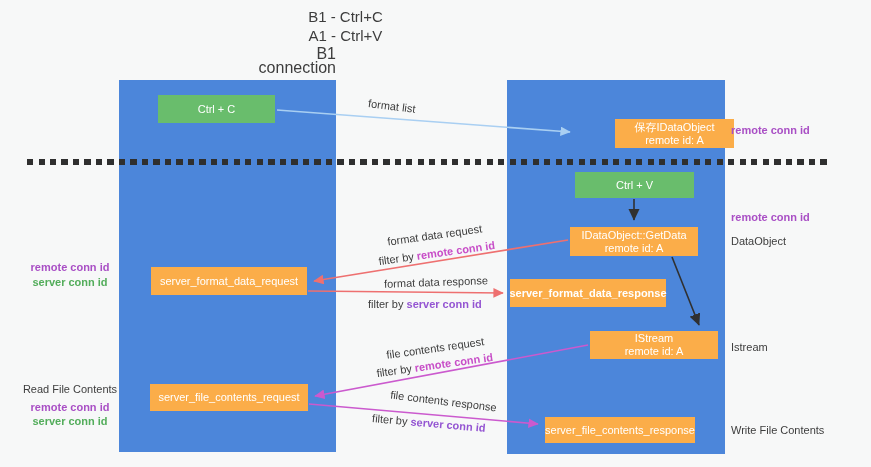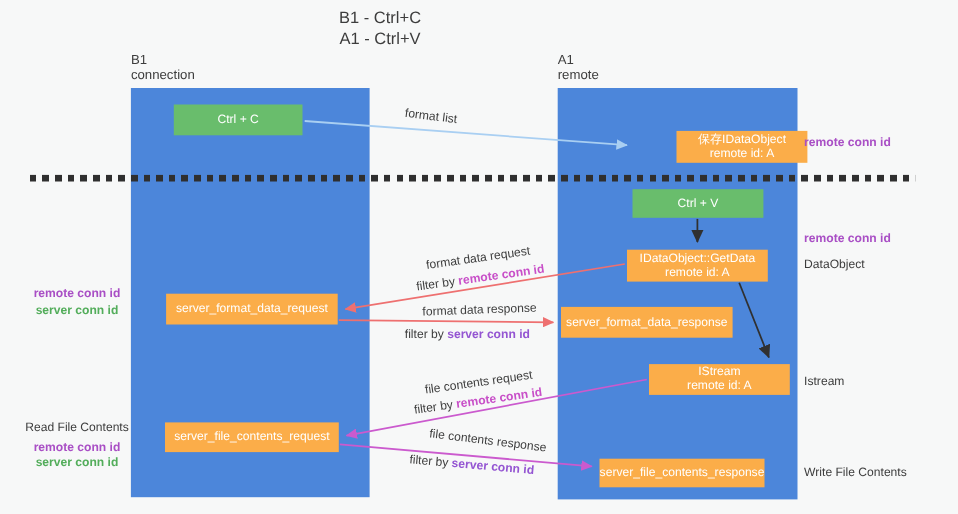"B1" .col-header { font-size: 12px -> 16px; text-align: left -> right }
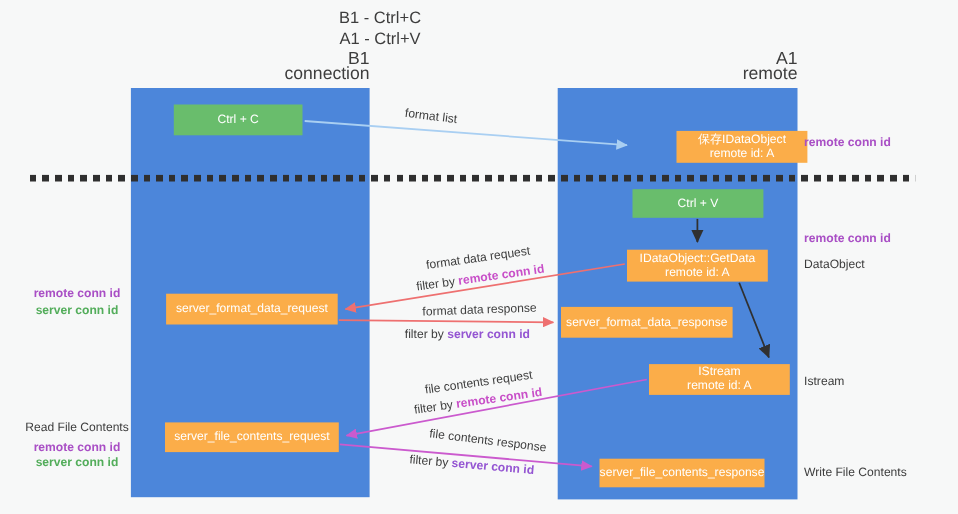"A1" div.col-header { html: <div> <div>A1</div> <div>remote</div> </div> -> none }
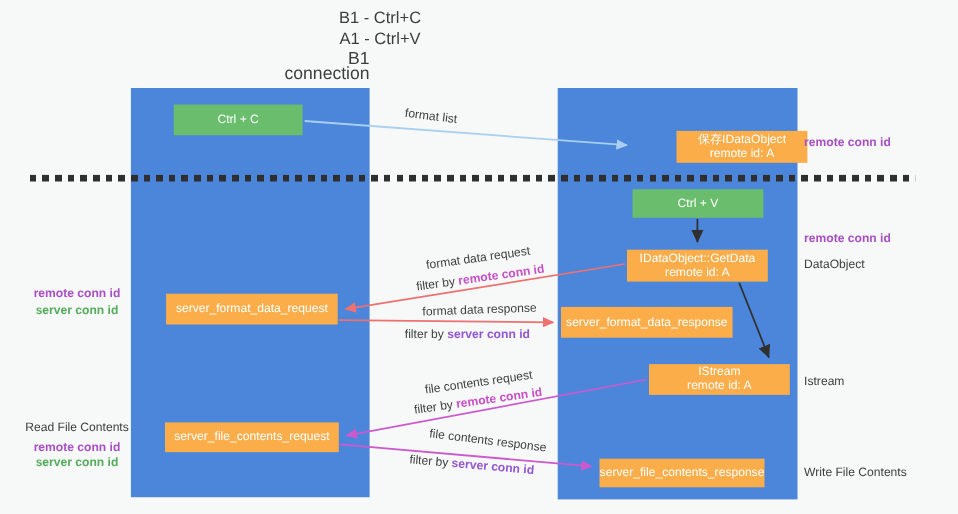"server_format_data_response" .b-fmt-resp { font-weight: none -> bold }
